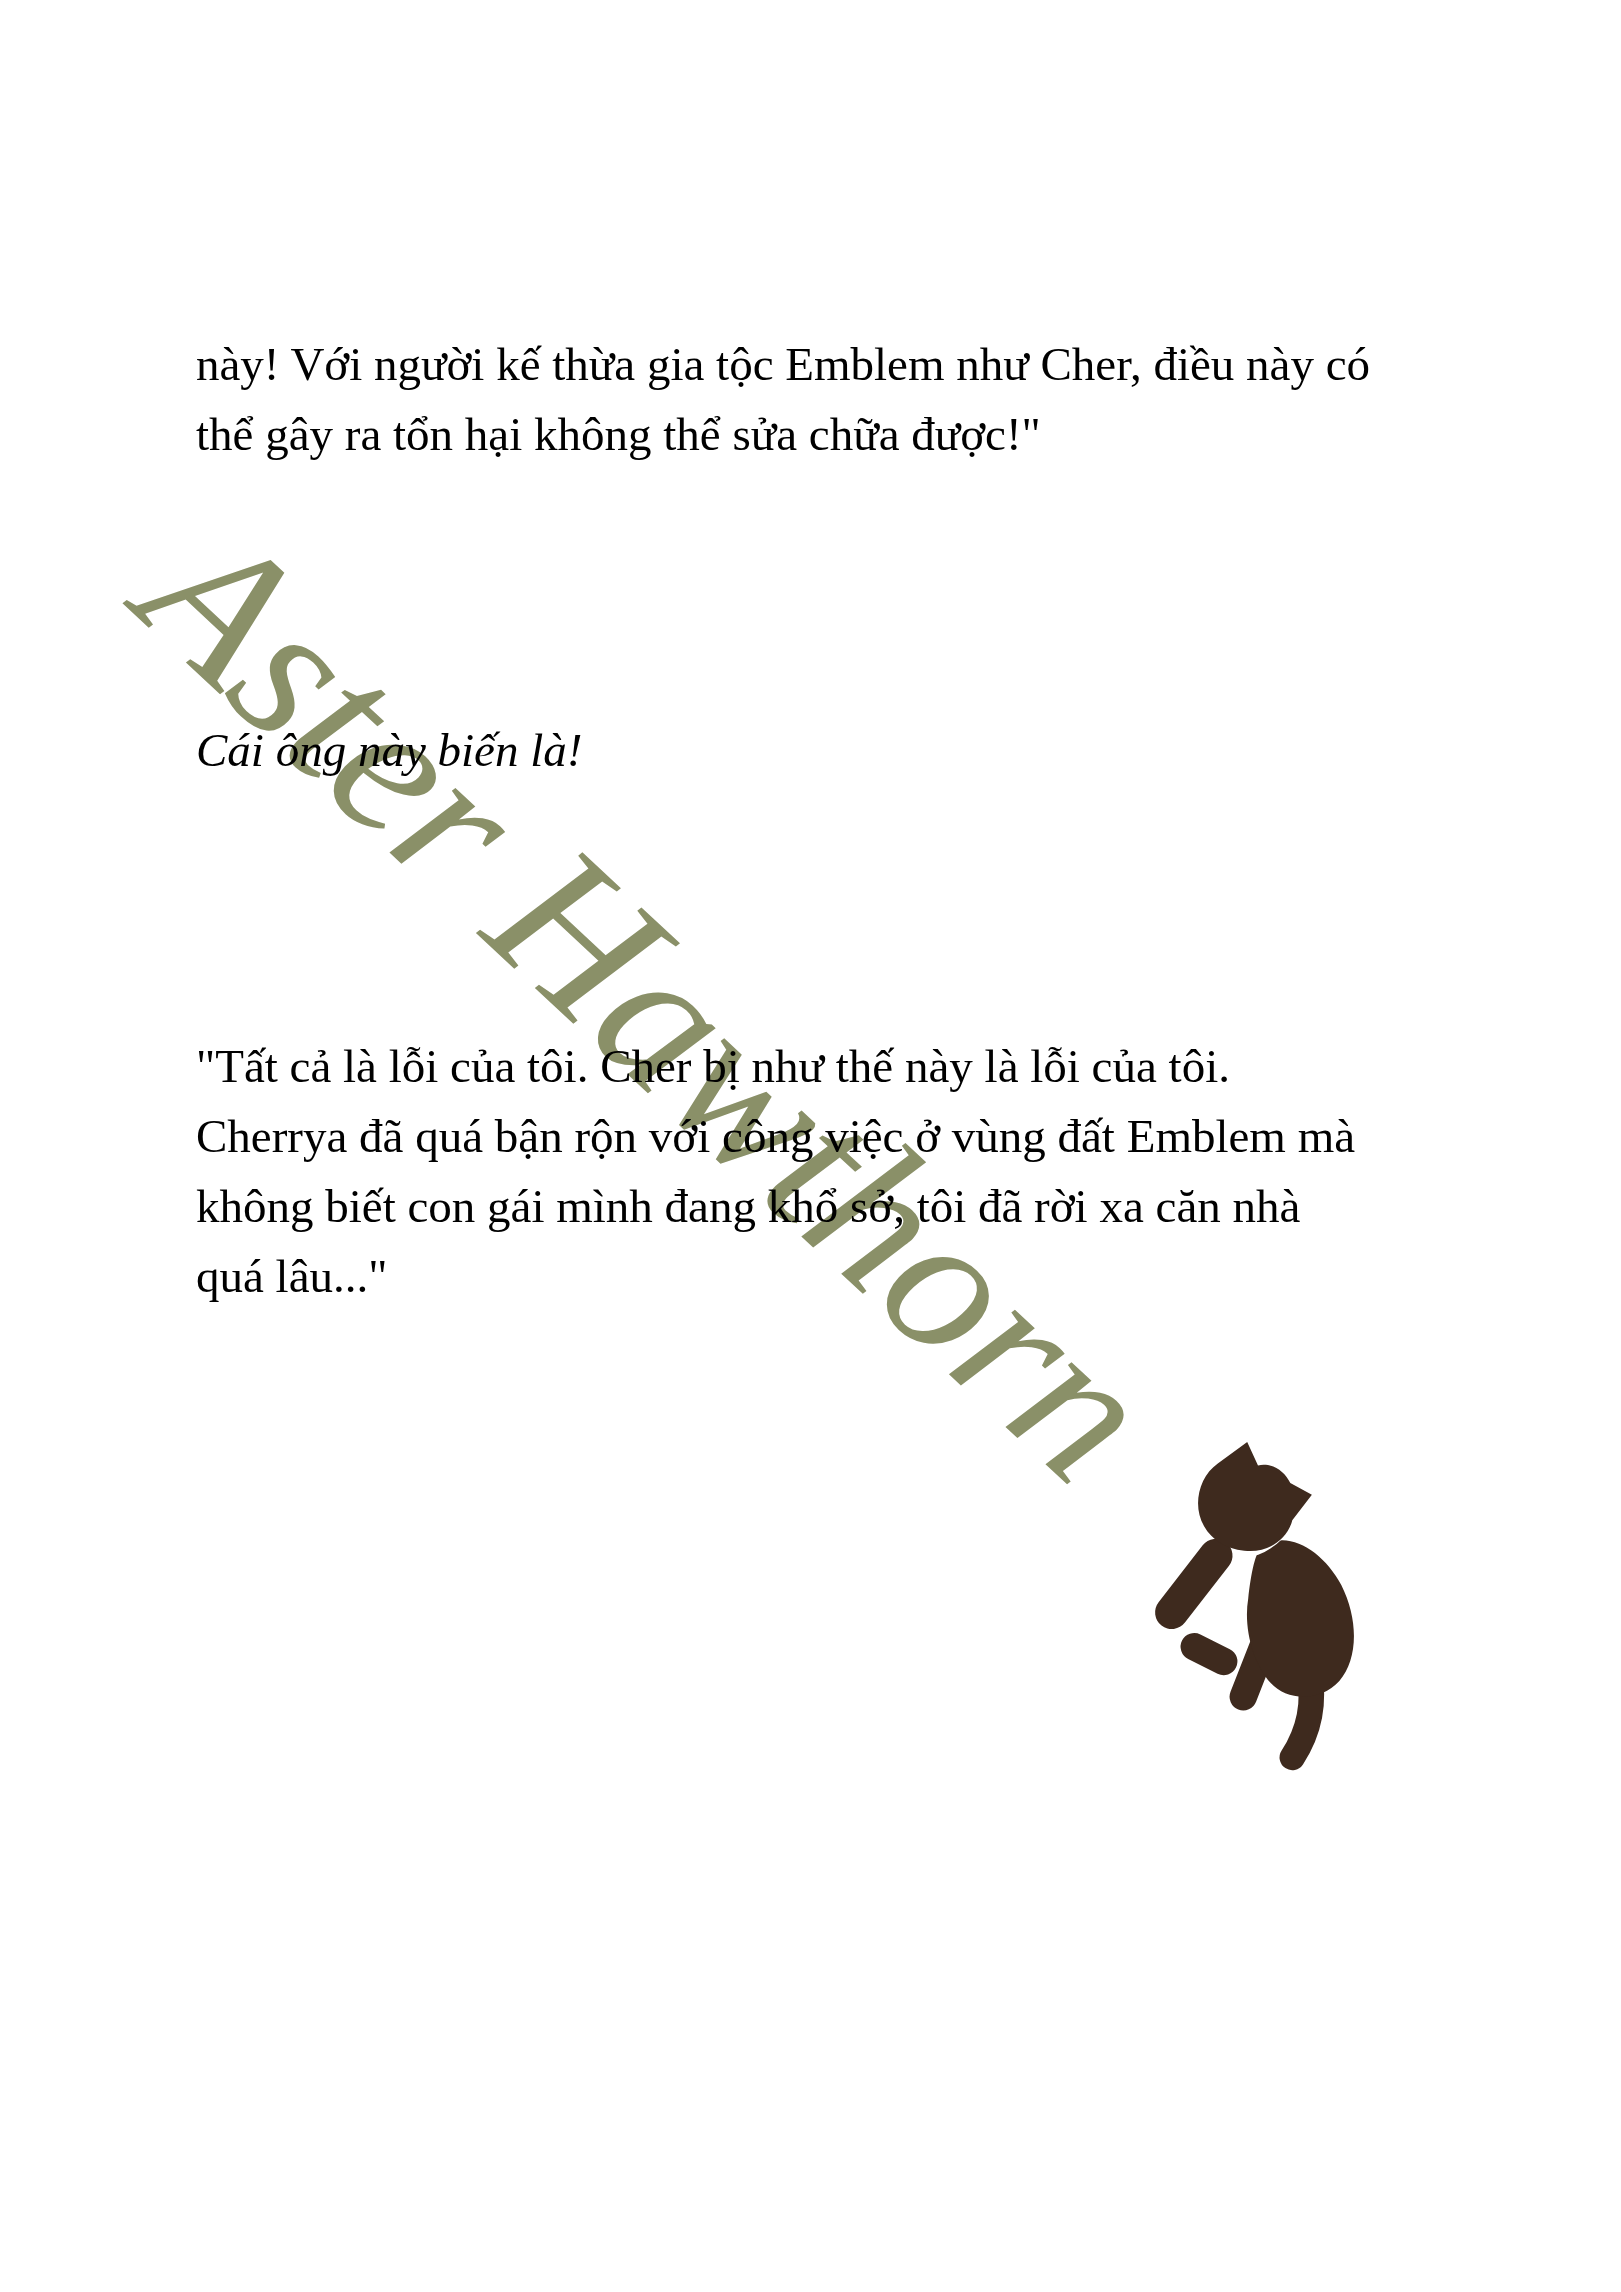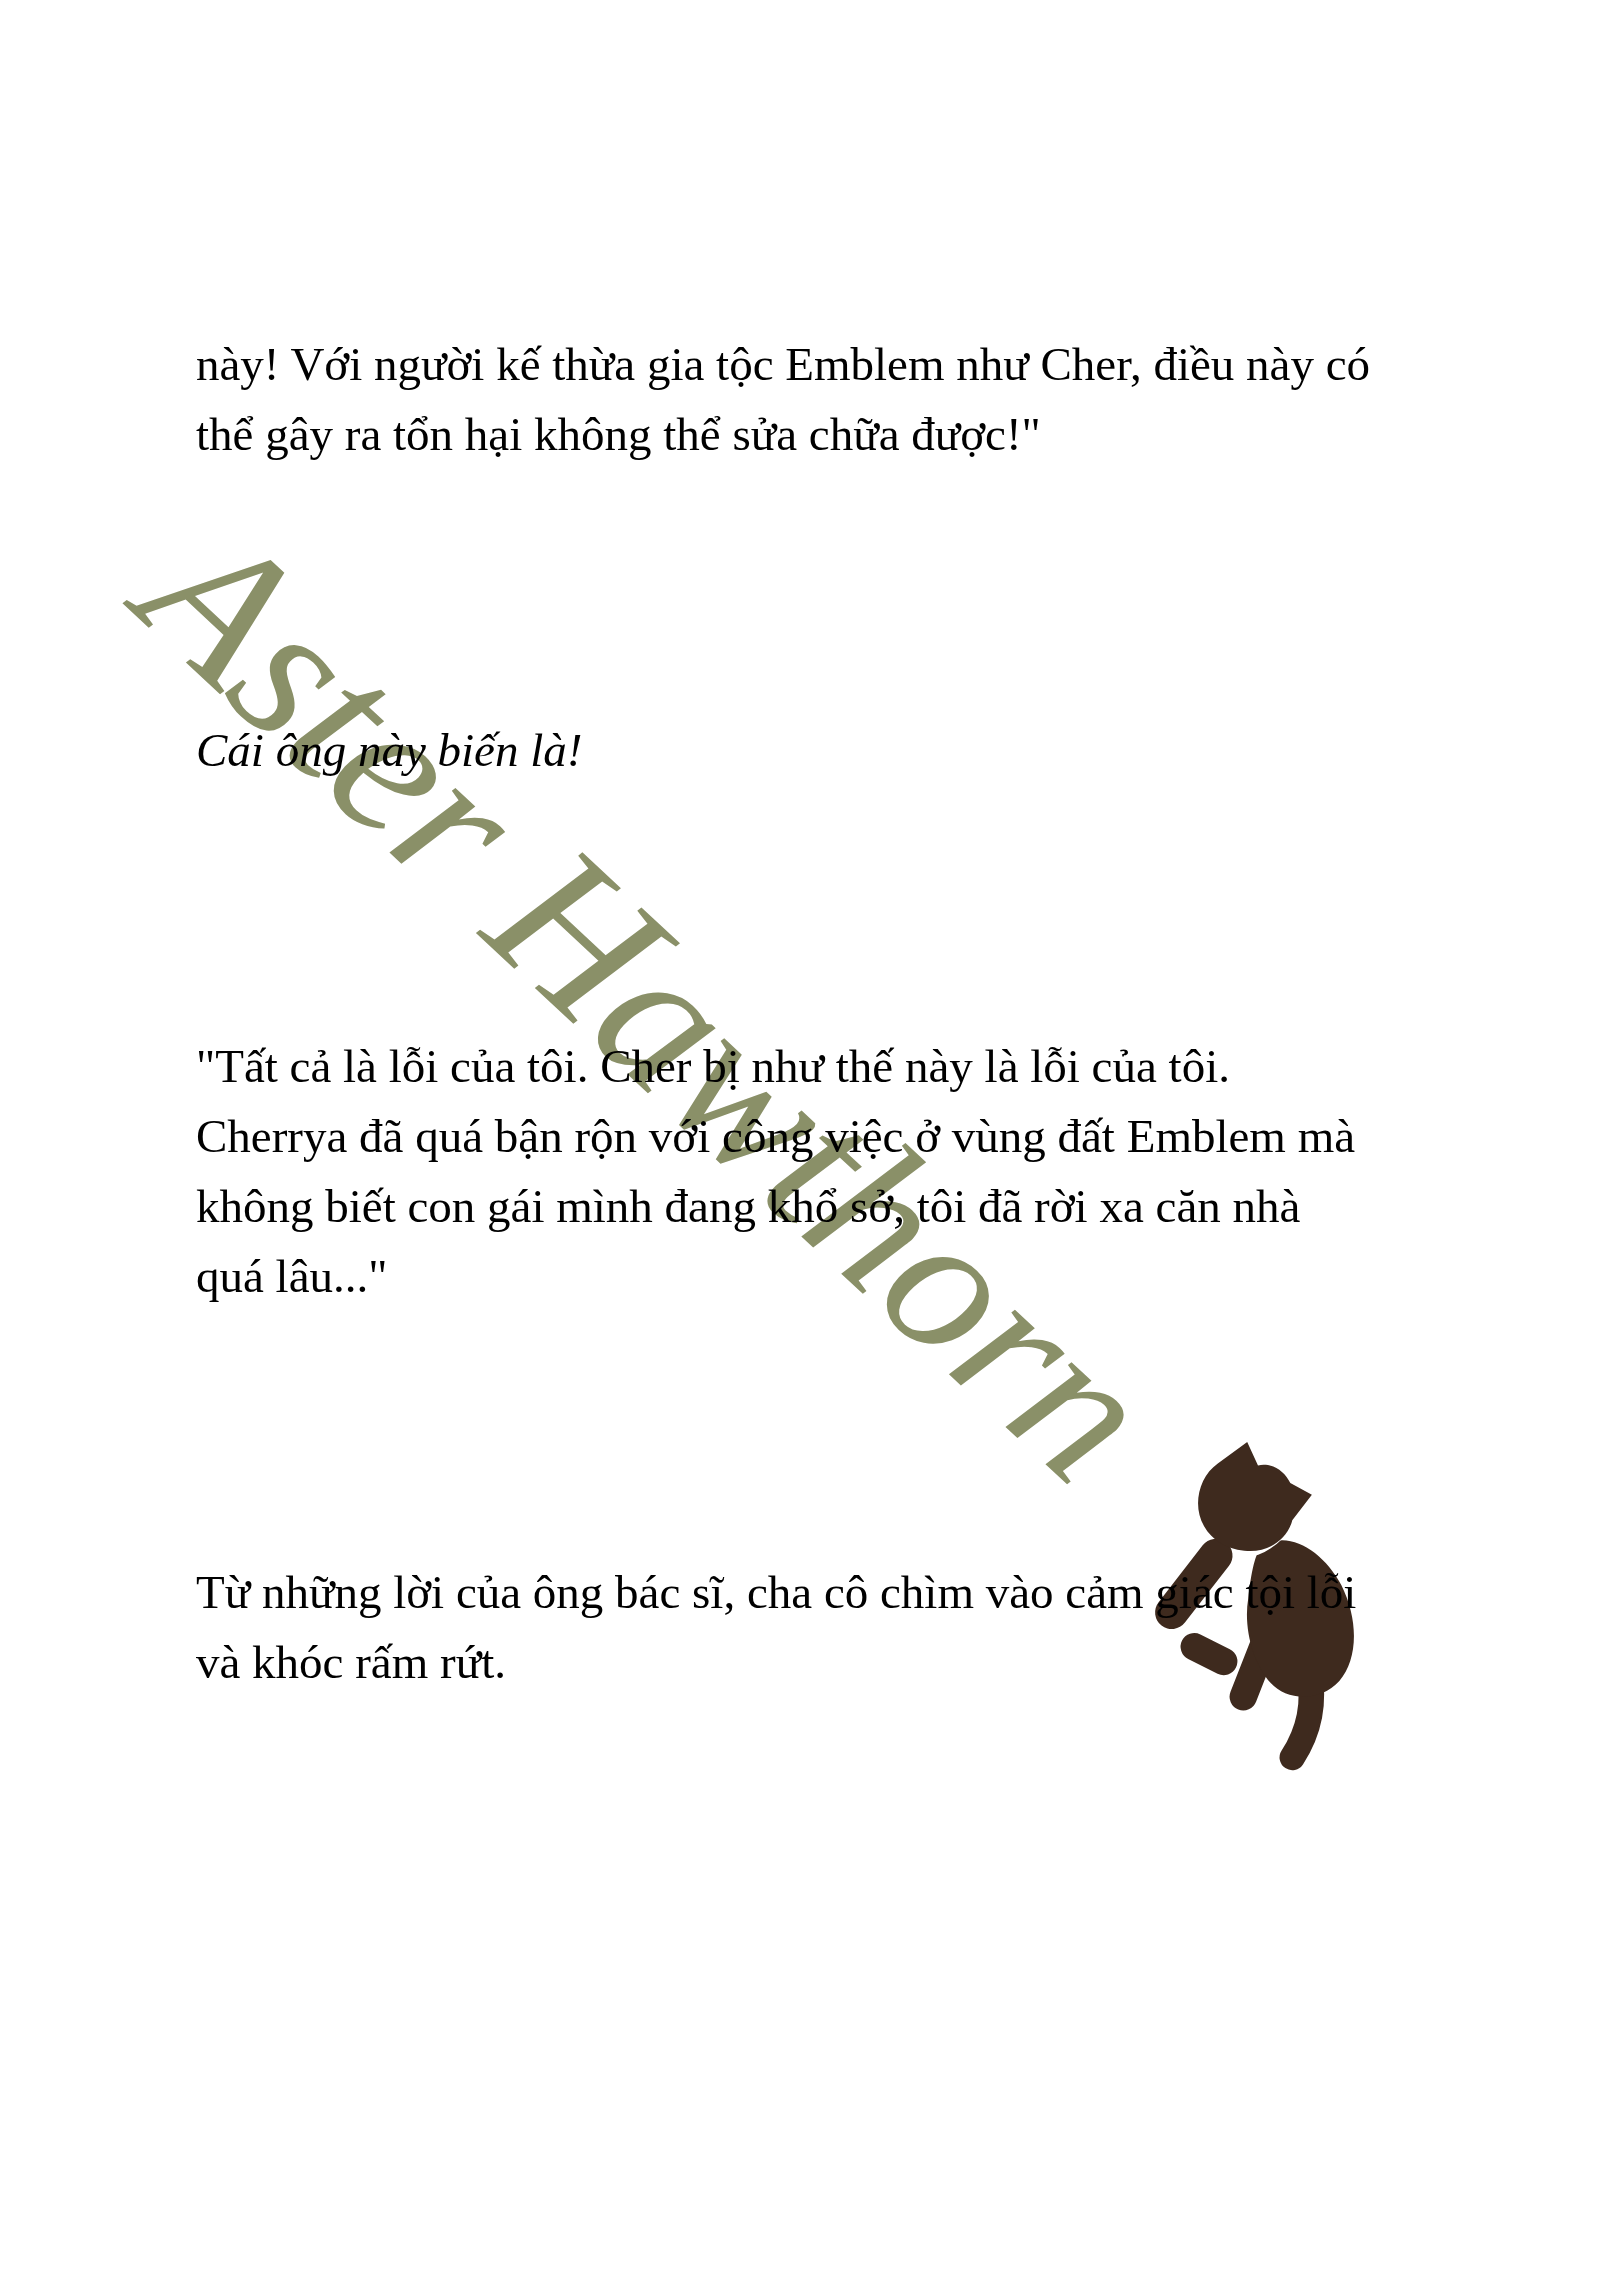"Từ những lời của ông" p { html: <p>Từ những lời của ông bác sĩ, cha cô chìm vào cảm giác tội lỗi và khóc rấm rứt.</p> -> none }
